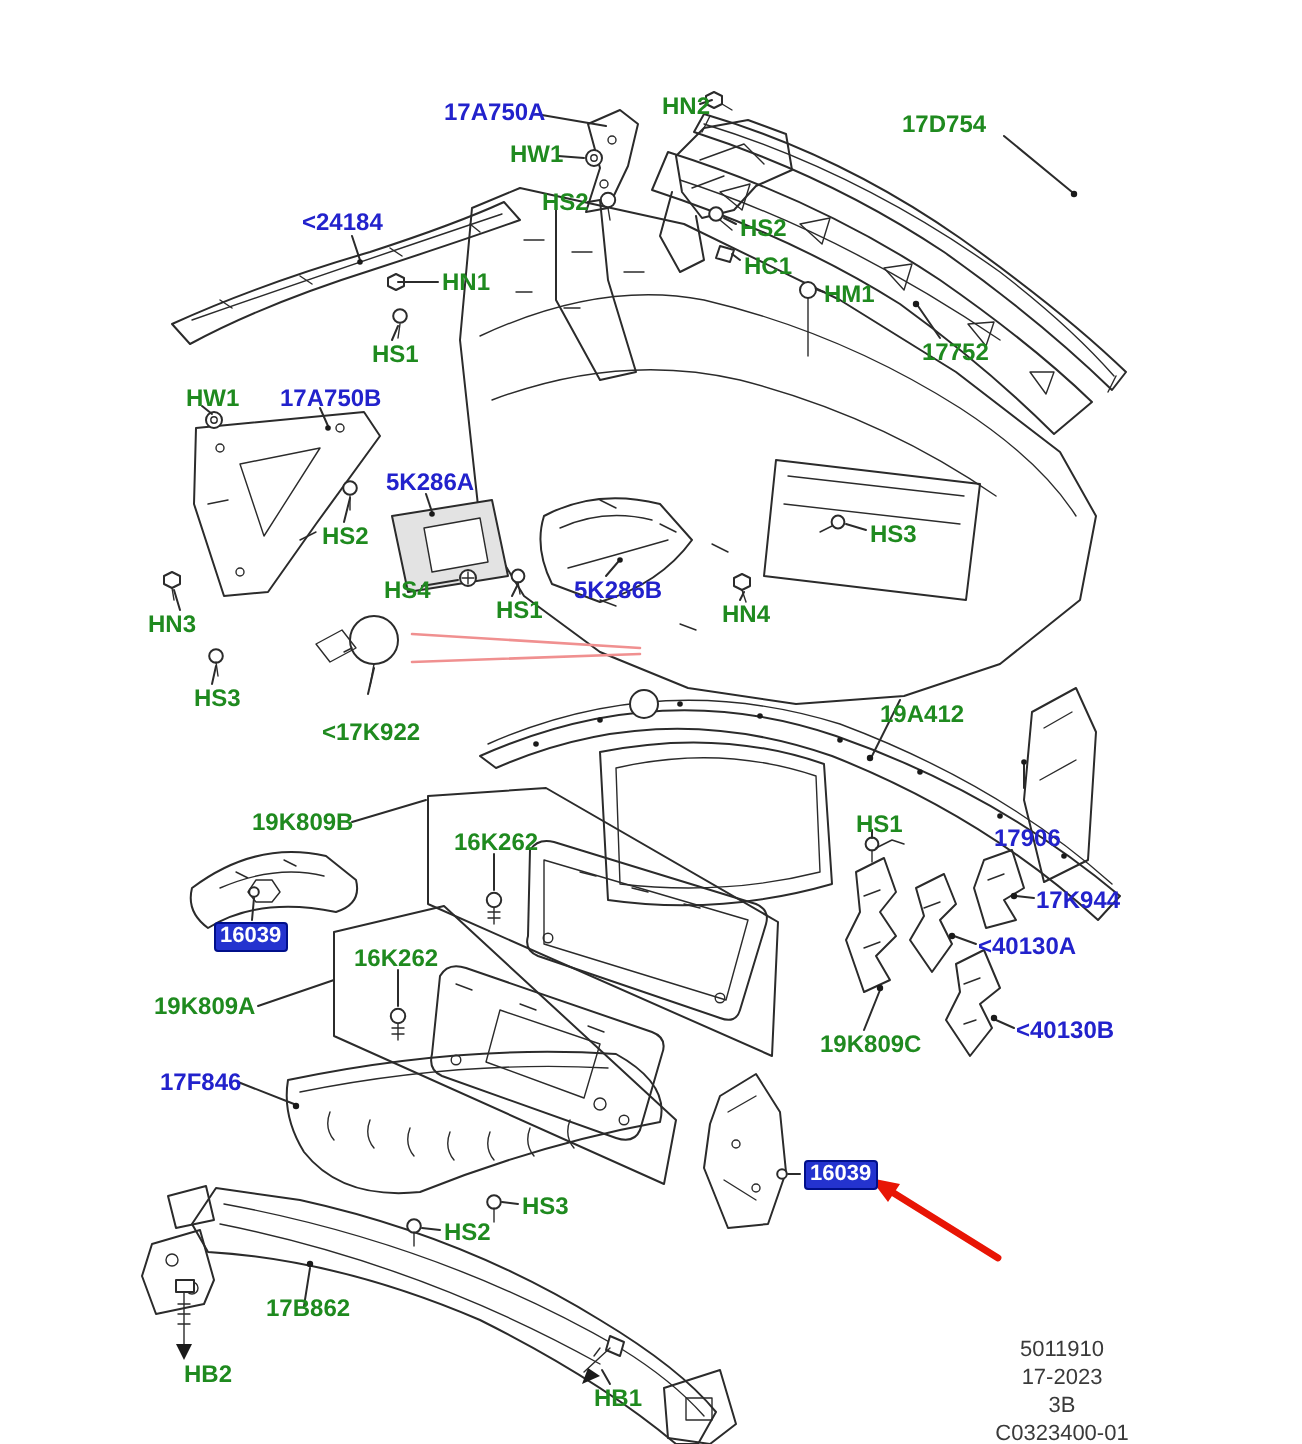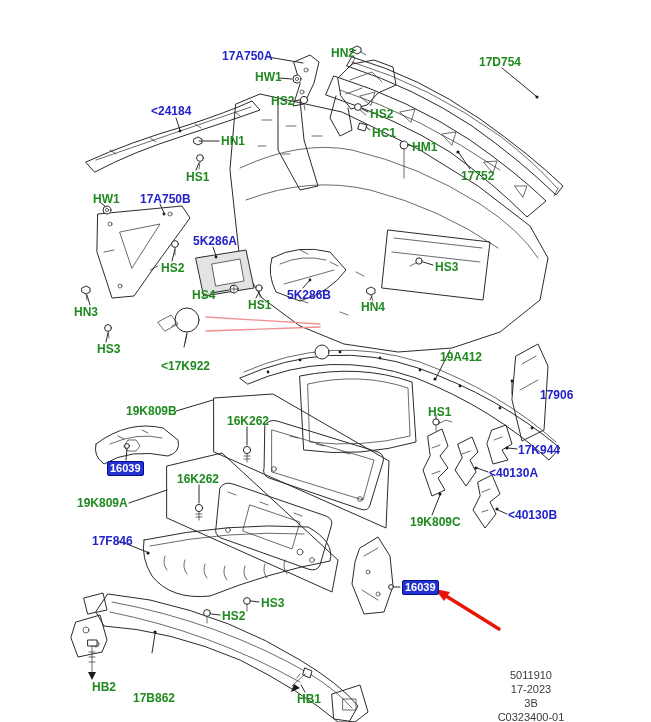"17D754" span.lbl { left: 479px -> 451px }
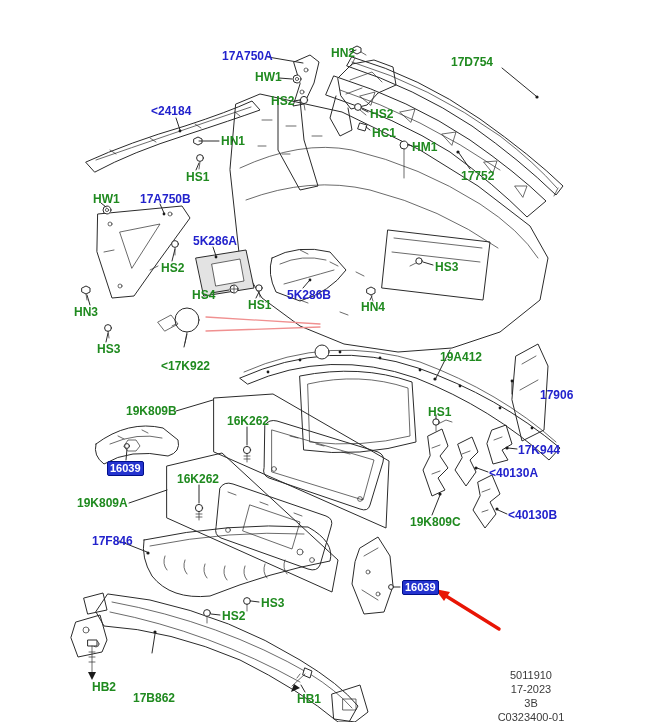"17906" span.lbl { margin-left: 43px -> none; top: 389px -> 413px }
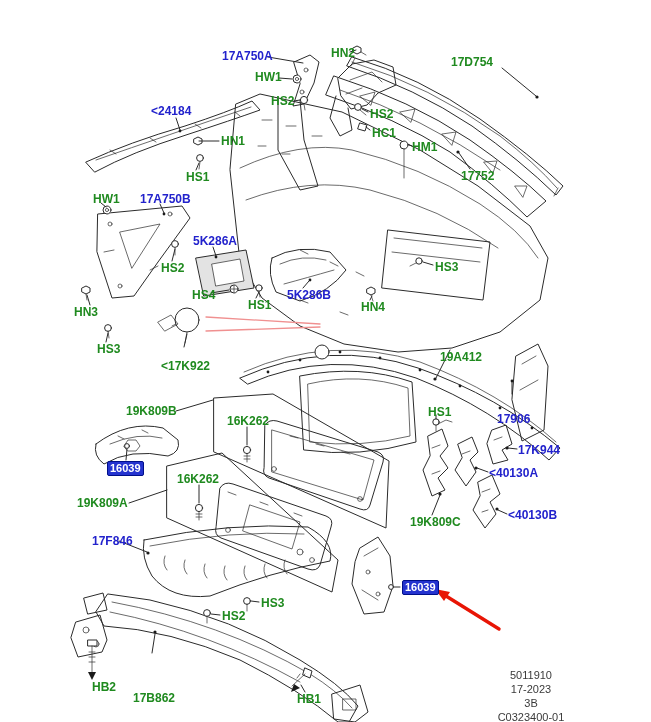"17F846" span.lbl { left: 92px -> 80px }
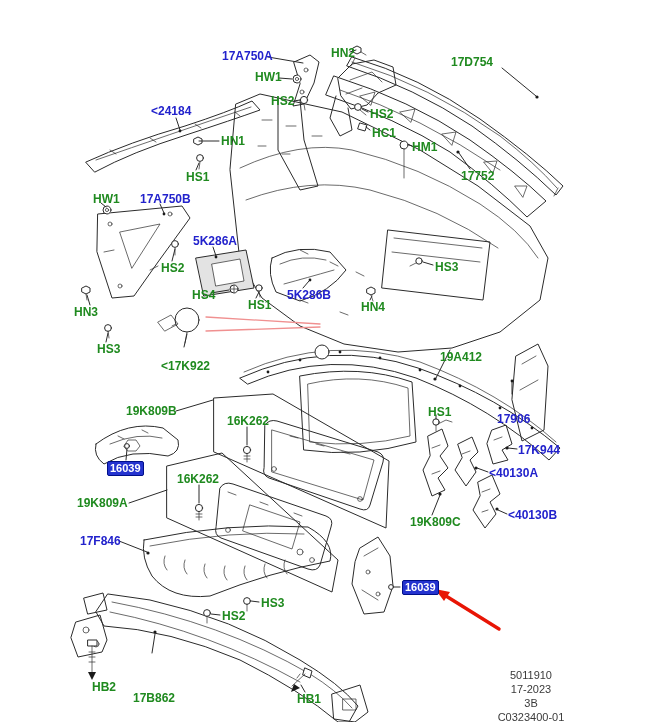"17B862" span.lbl { top: 692px -> 648px }
